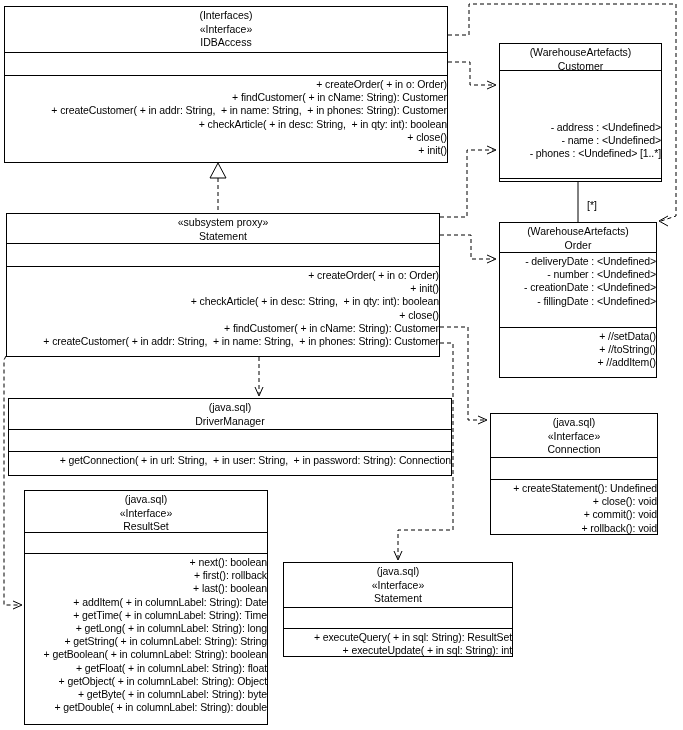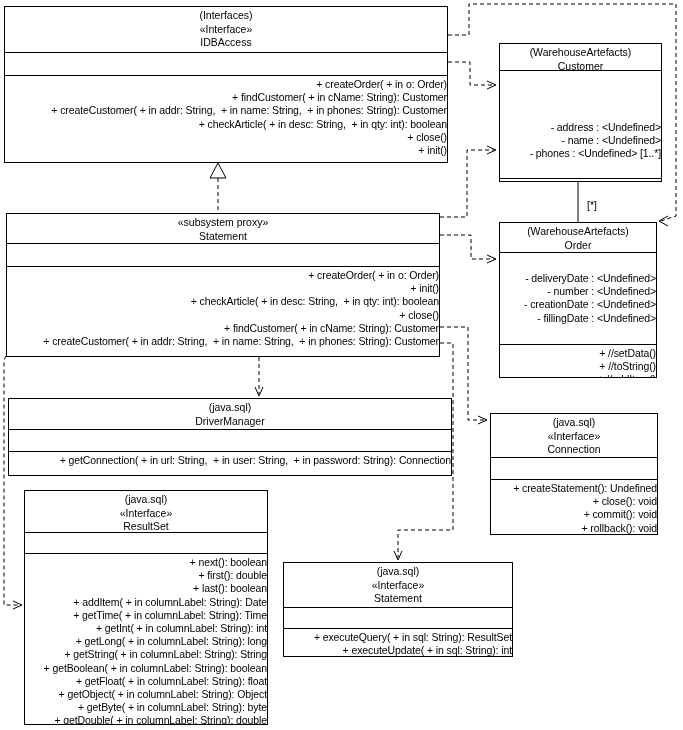"- deliveryDate : <Undefined>" div.sec { margin-top: 17px -> none }
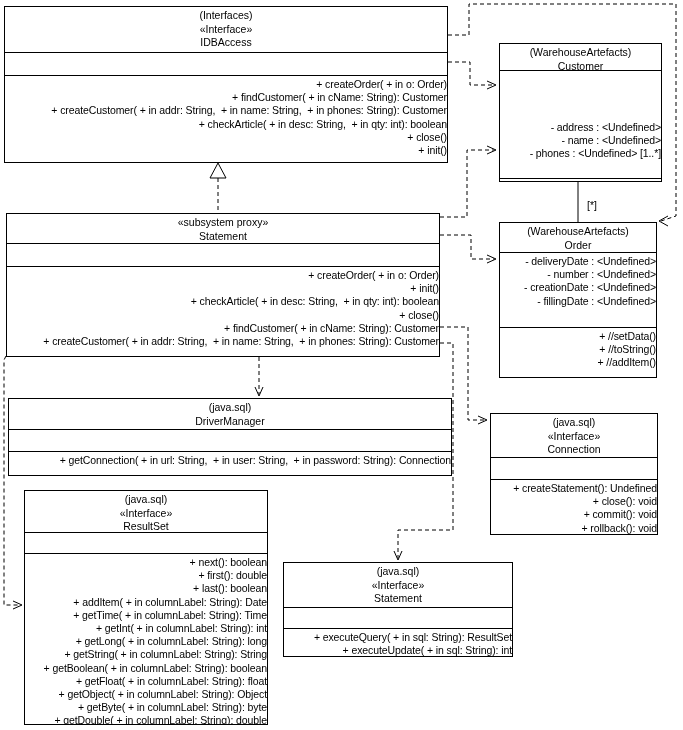"+ first(): double" div.line { text: double -> rollback }
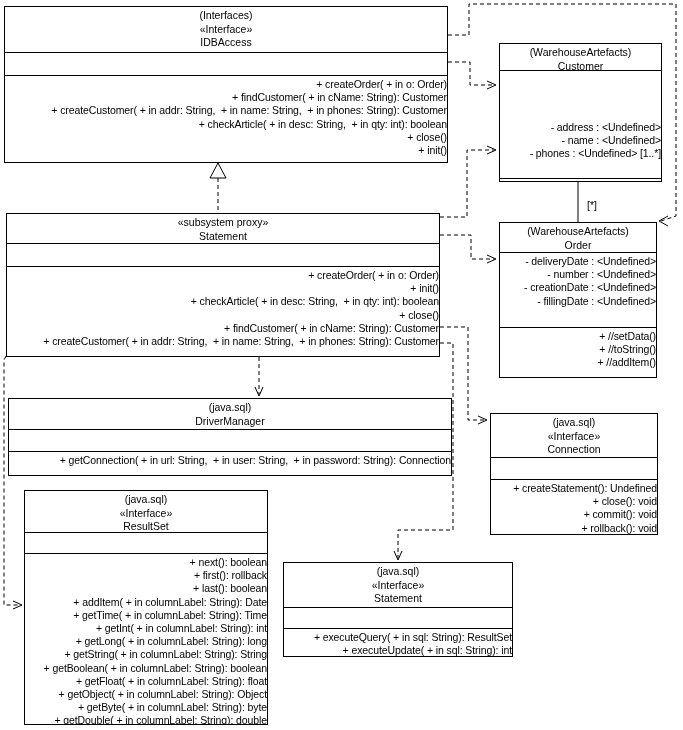"+ getInt( + in columnLabel:" div.line { html: <div>+ getInt( + in columnLabel: String): int</div> -> none }
